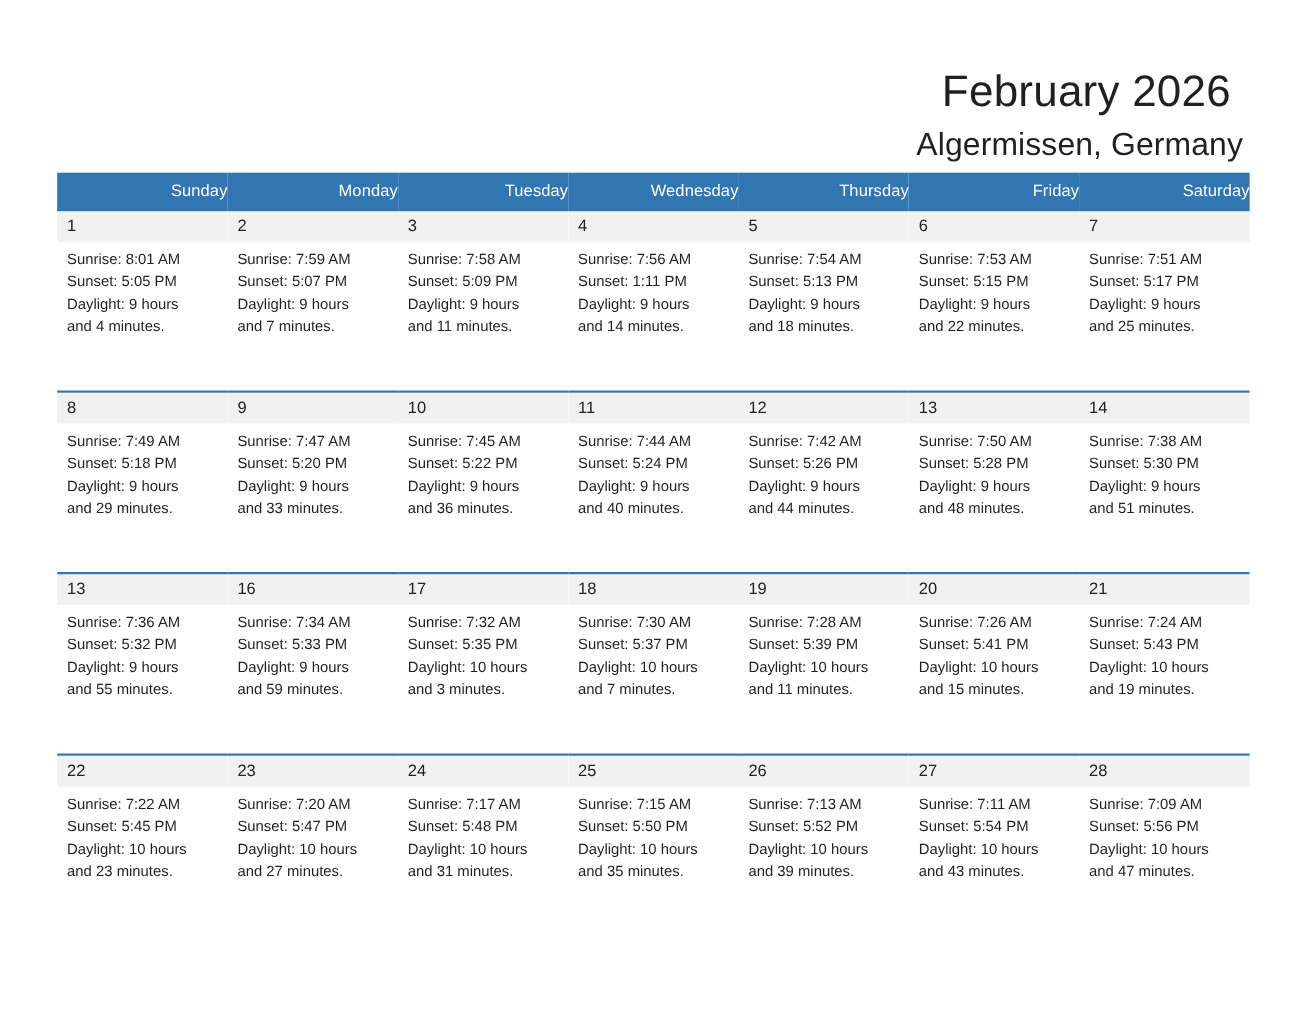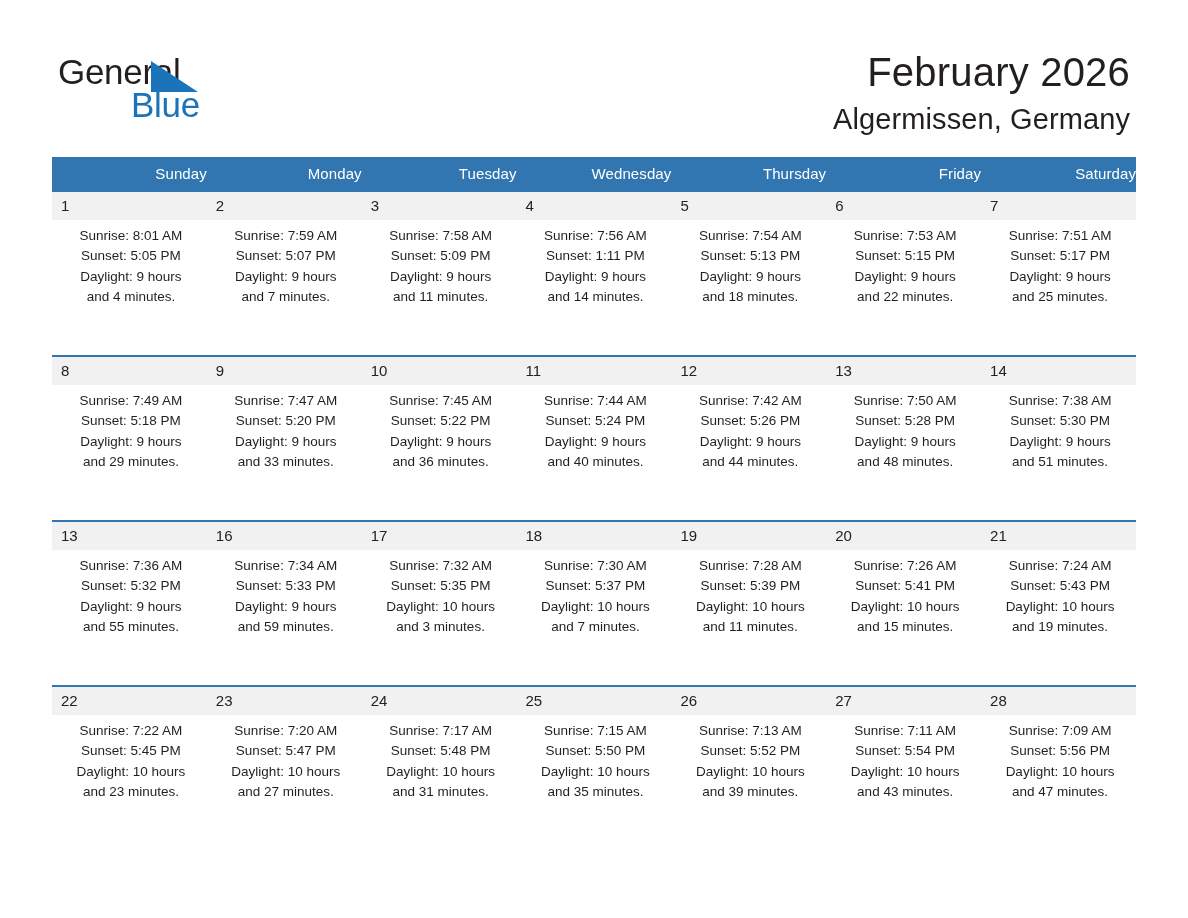"General" div.logo { html: <div> <span>General</span> <span></span> <span>Blue</span> </div> -> none }
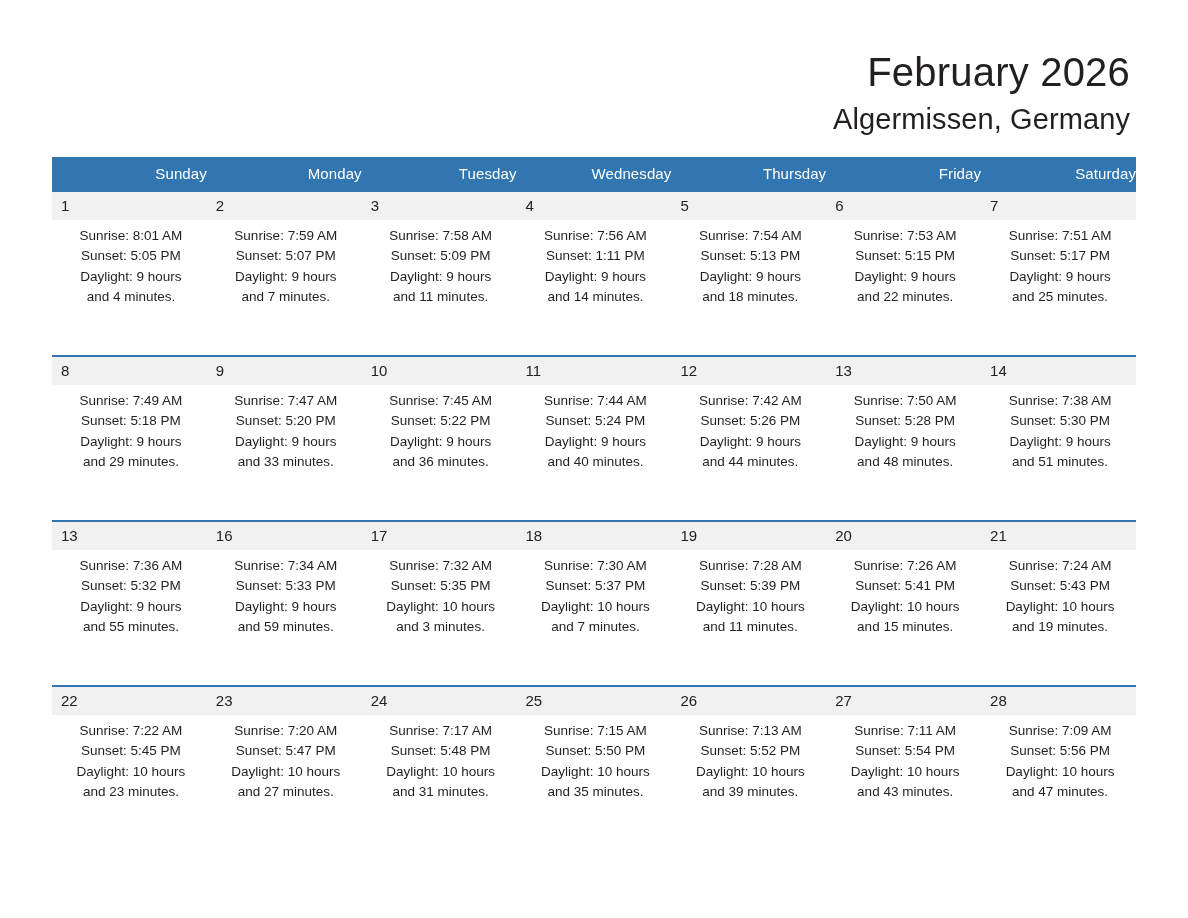"February 2026" .month-title { margin: 0 -> 11px }
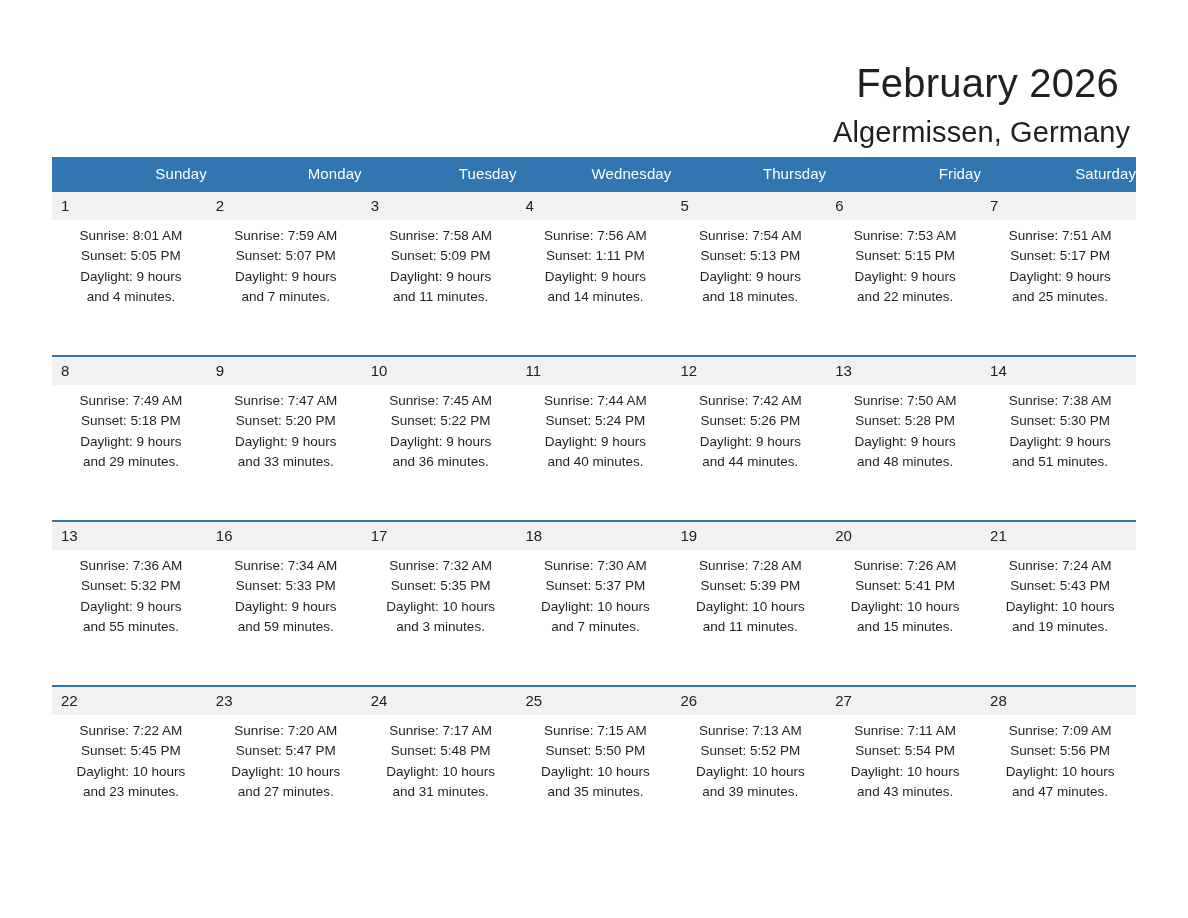"Sunrise: 8:01 AM" .cell-body { text-align: center -> none }
